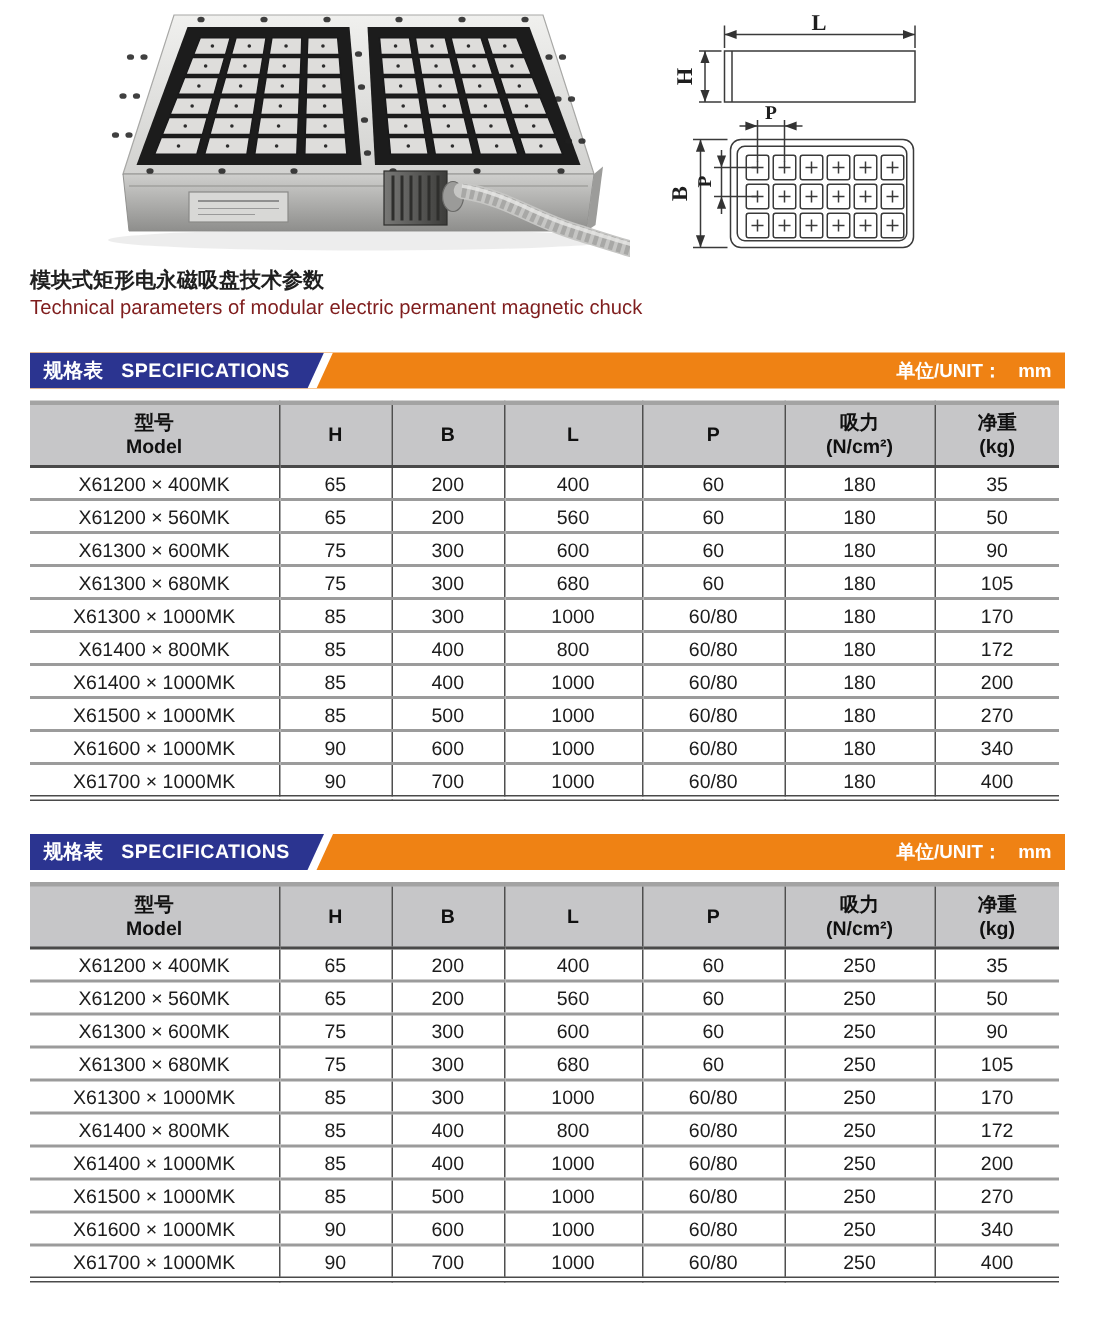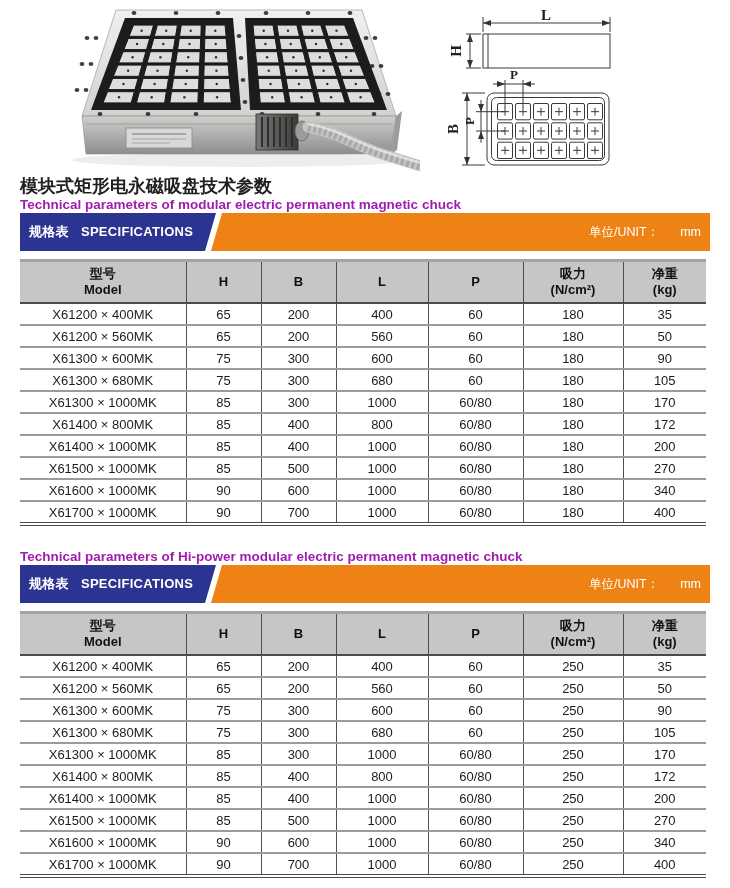"模块式矩形电永磁吸盘技术参数" .title-zh { font-size: 18px -> 14px }
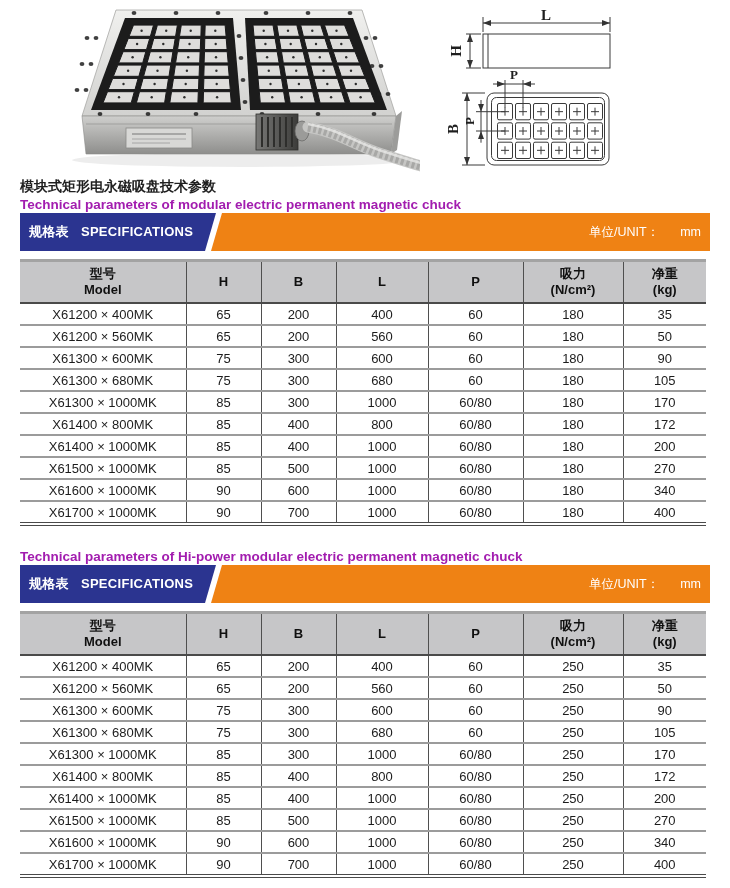"Technical parameters of modular electric" .title-en { color: #a21caf -> #7f1d1d; font-weight: bold -> none }
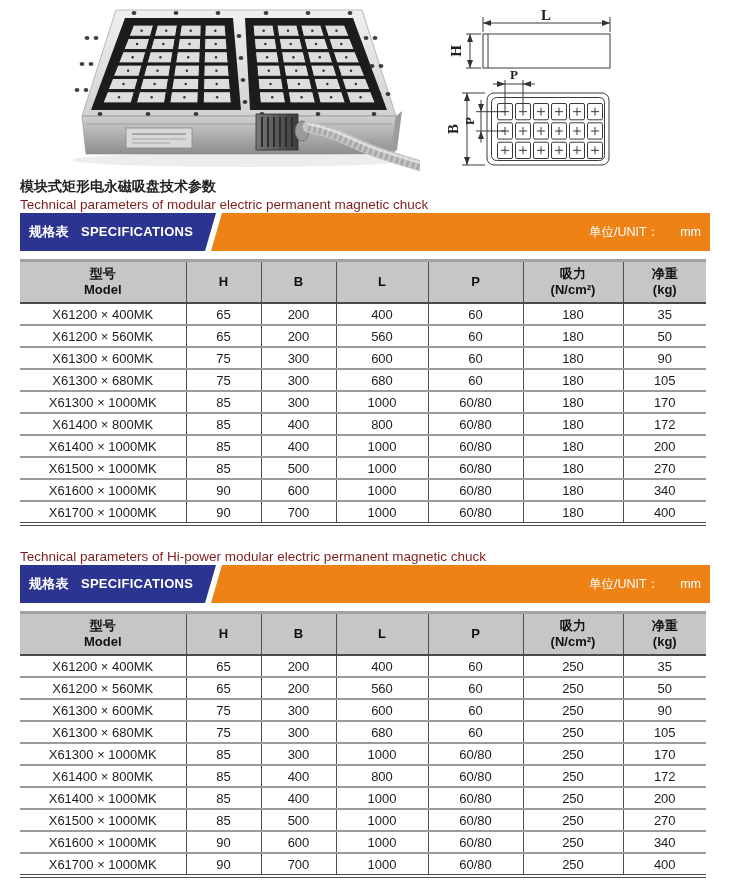"规格表" .banner { height: 38px -> 24px; margin-top: 0 -> 22px }
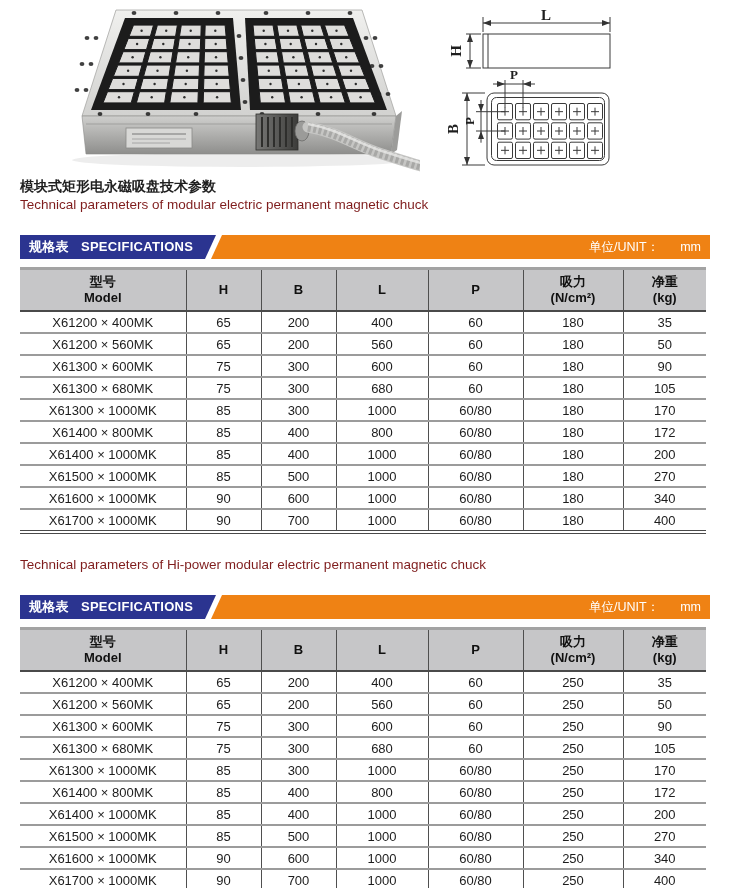"单位/UNIT：" .banner .unit { font-weight: normal -> bold; gap: 21px -> 11px }
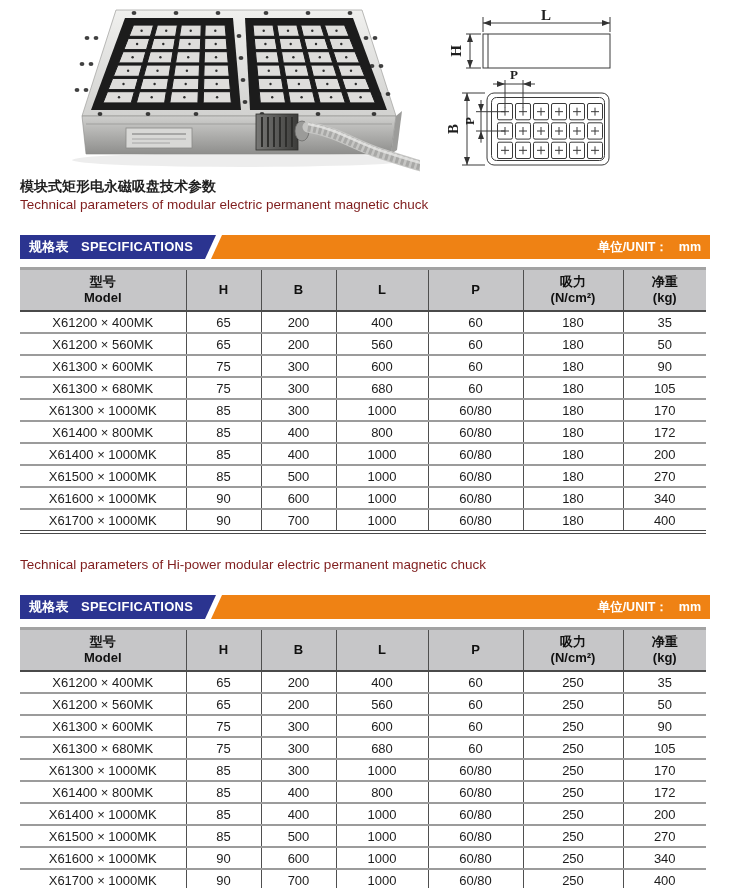"Technical parameters of Hi-power modular" div.title-en { html: <div>Technical parameters of Hi-power modular electric permanent magnetic chuck</div> -> none }
